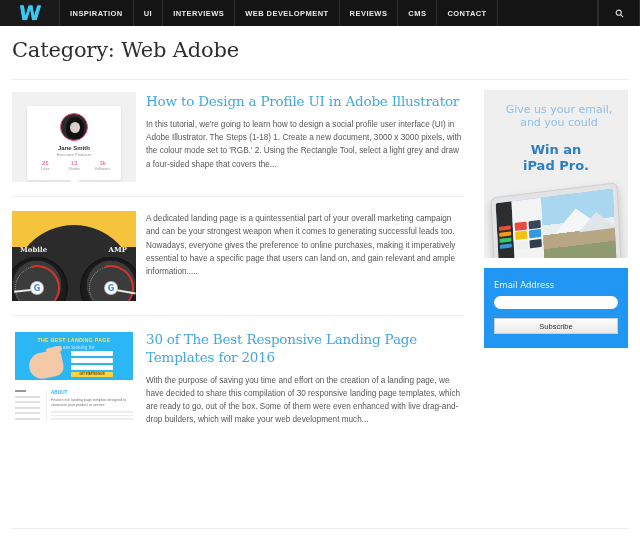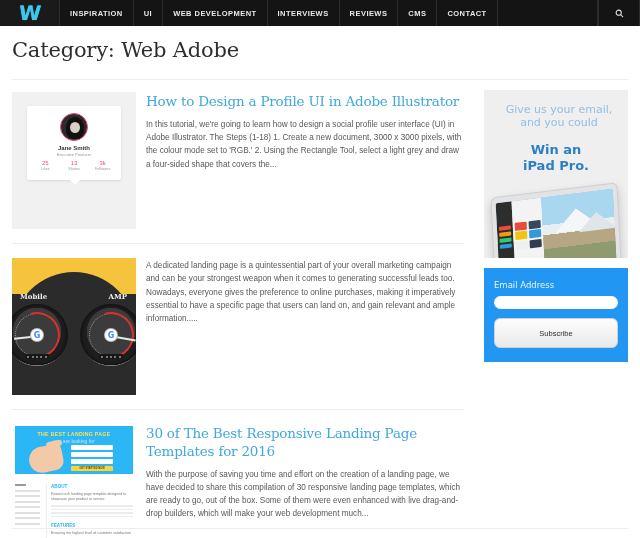"WEB DEVELOPMENT" div.nav-item { order: before "INTERVIEWS" -> after "INTERVIEWS" }
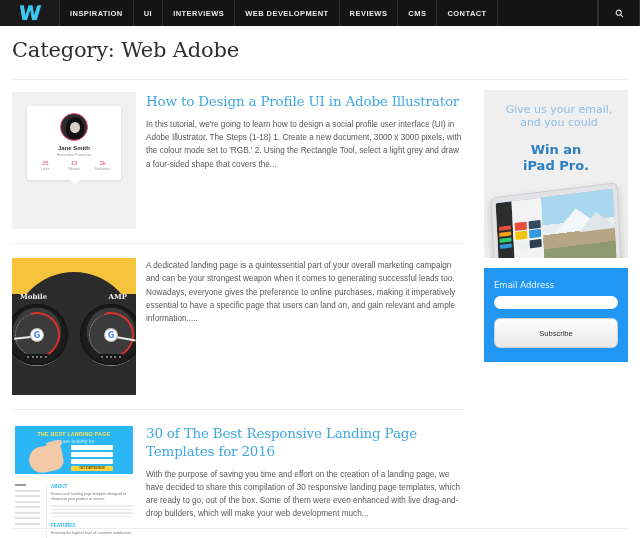"Mobile" .thumb { height: 137px -> 90px }
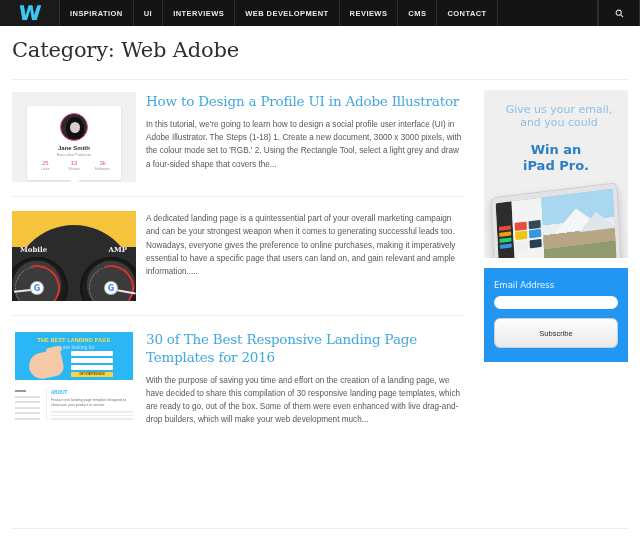"Subscribe" .sb-submit { border-radius: 6px -> 0; height: 30px -> 16px }
